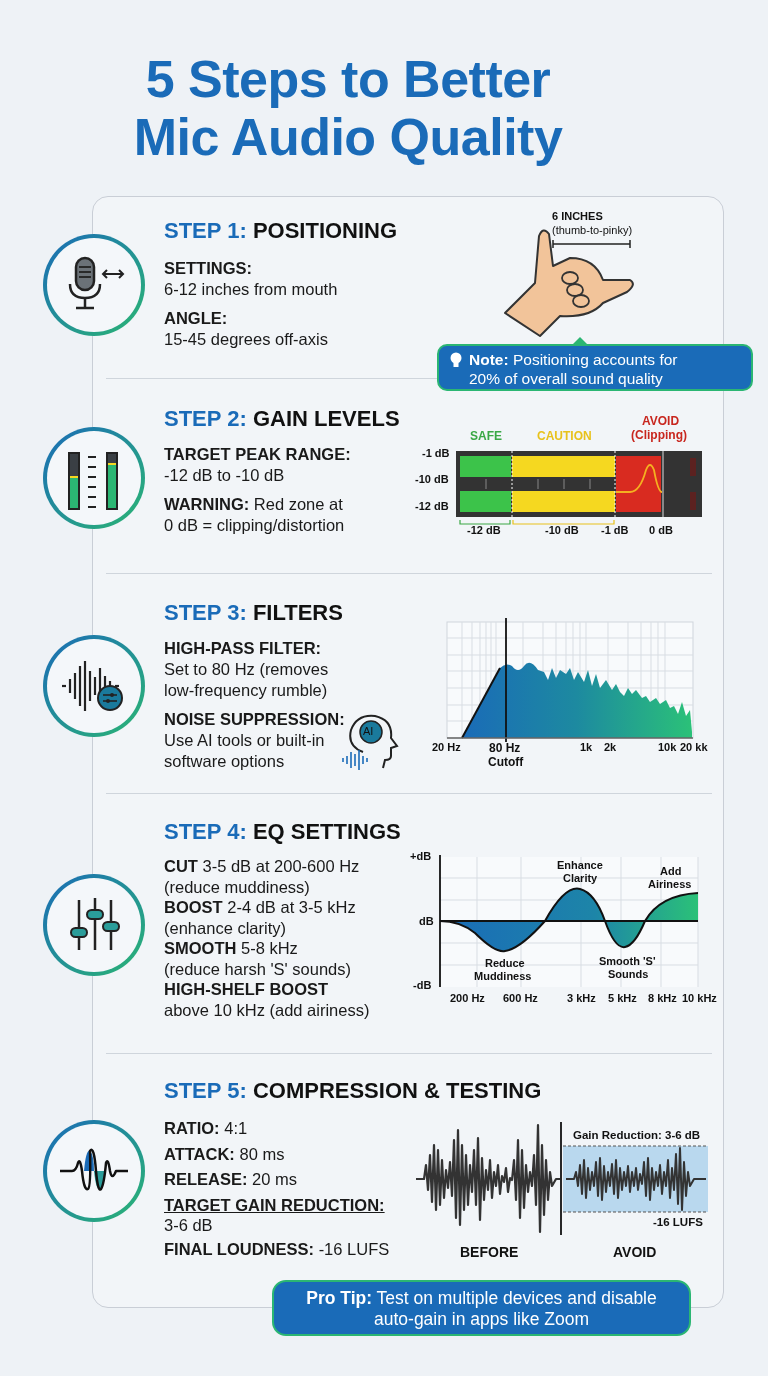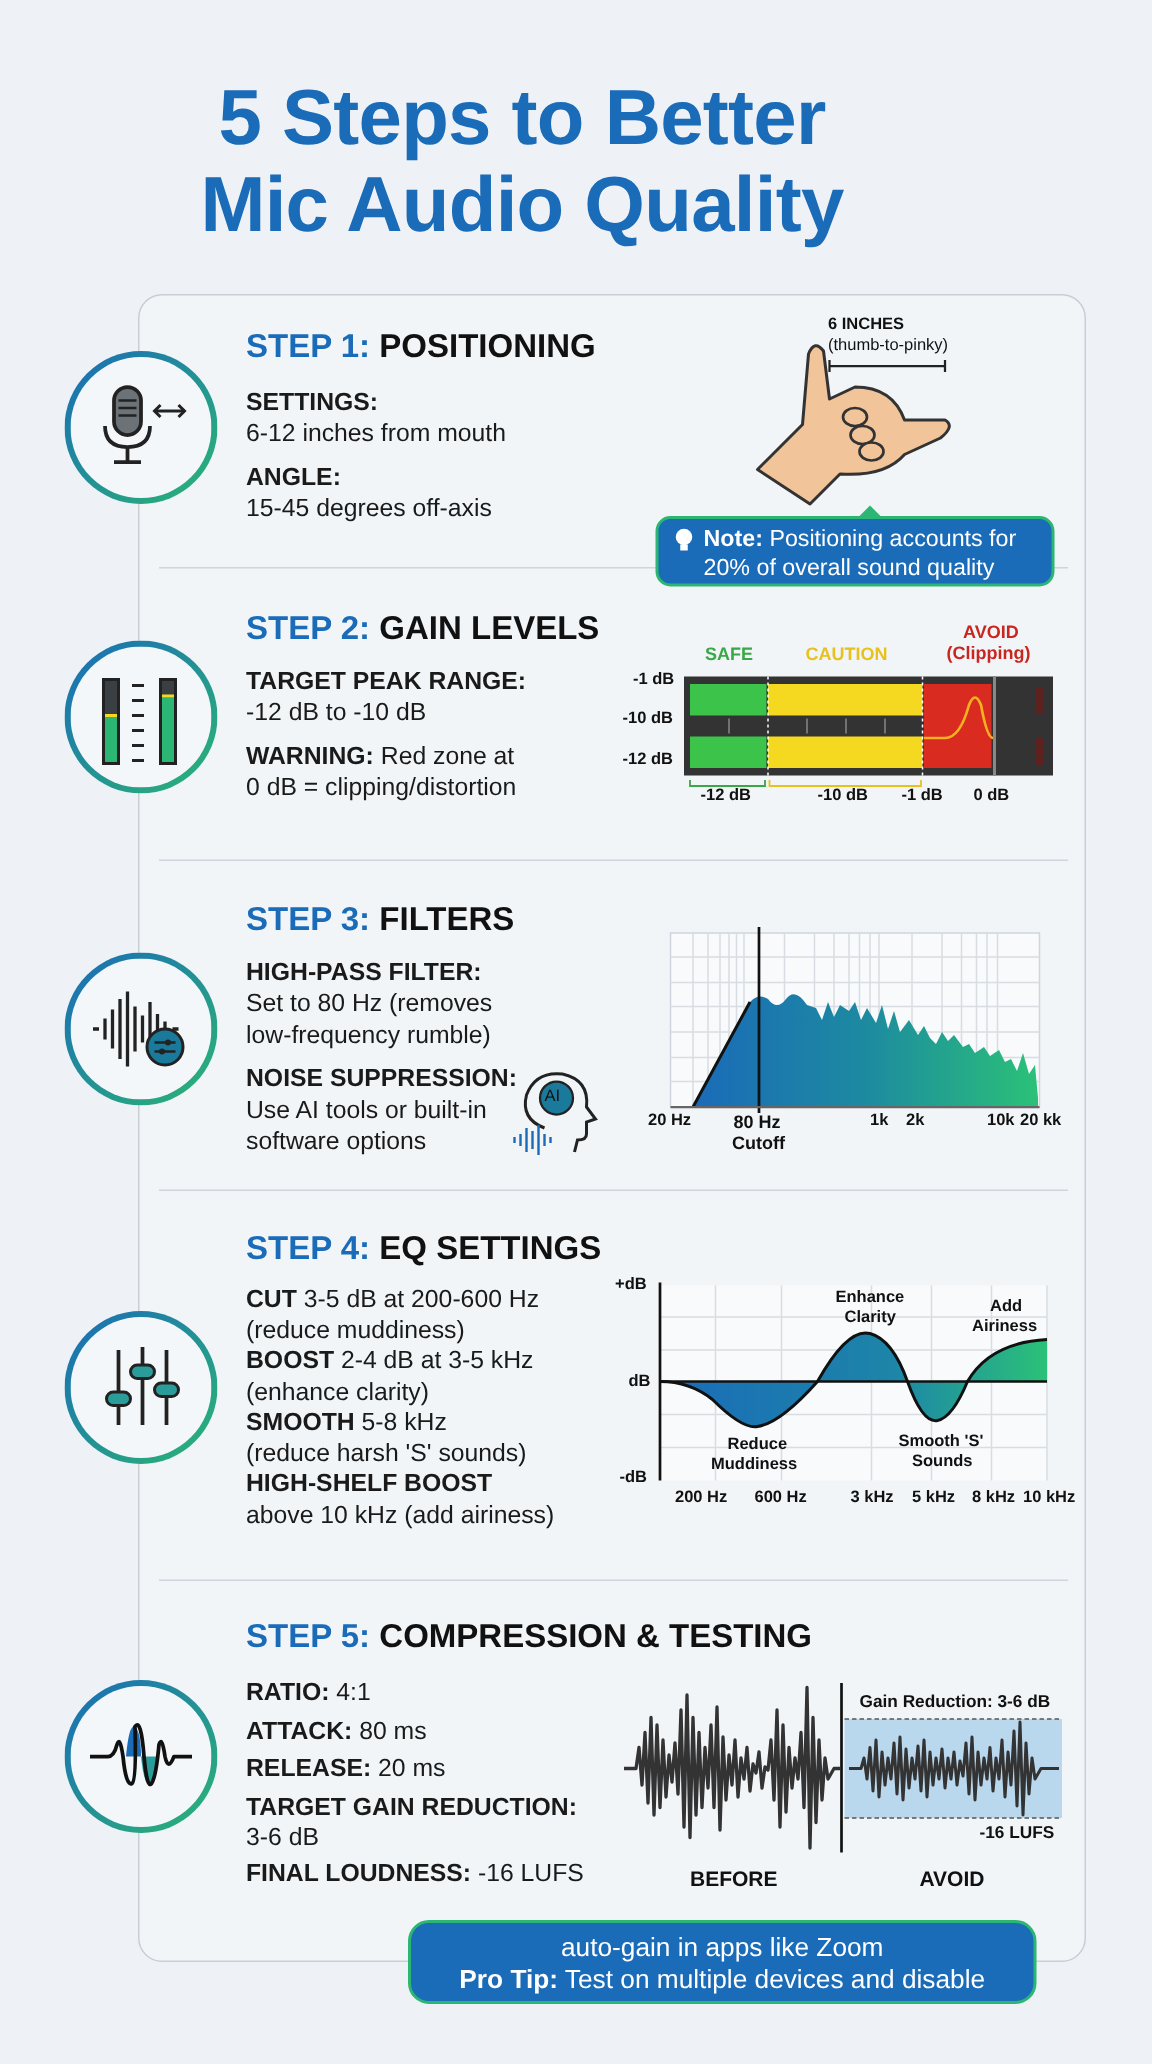"Note: Positioning accounts for" .note { width: 266px -> 316px }
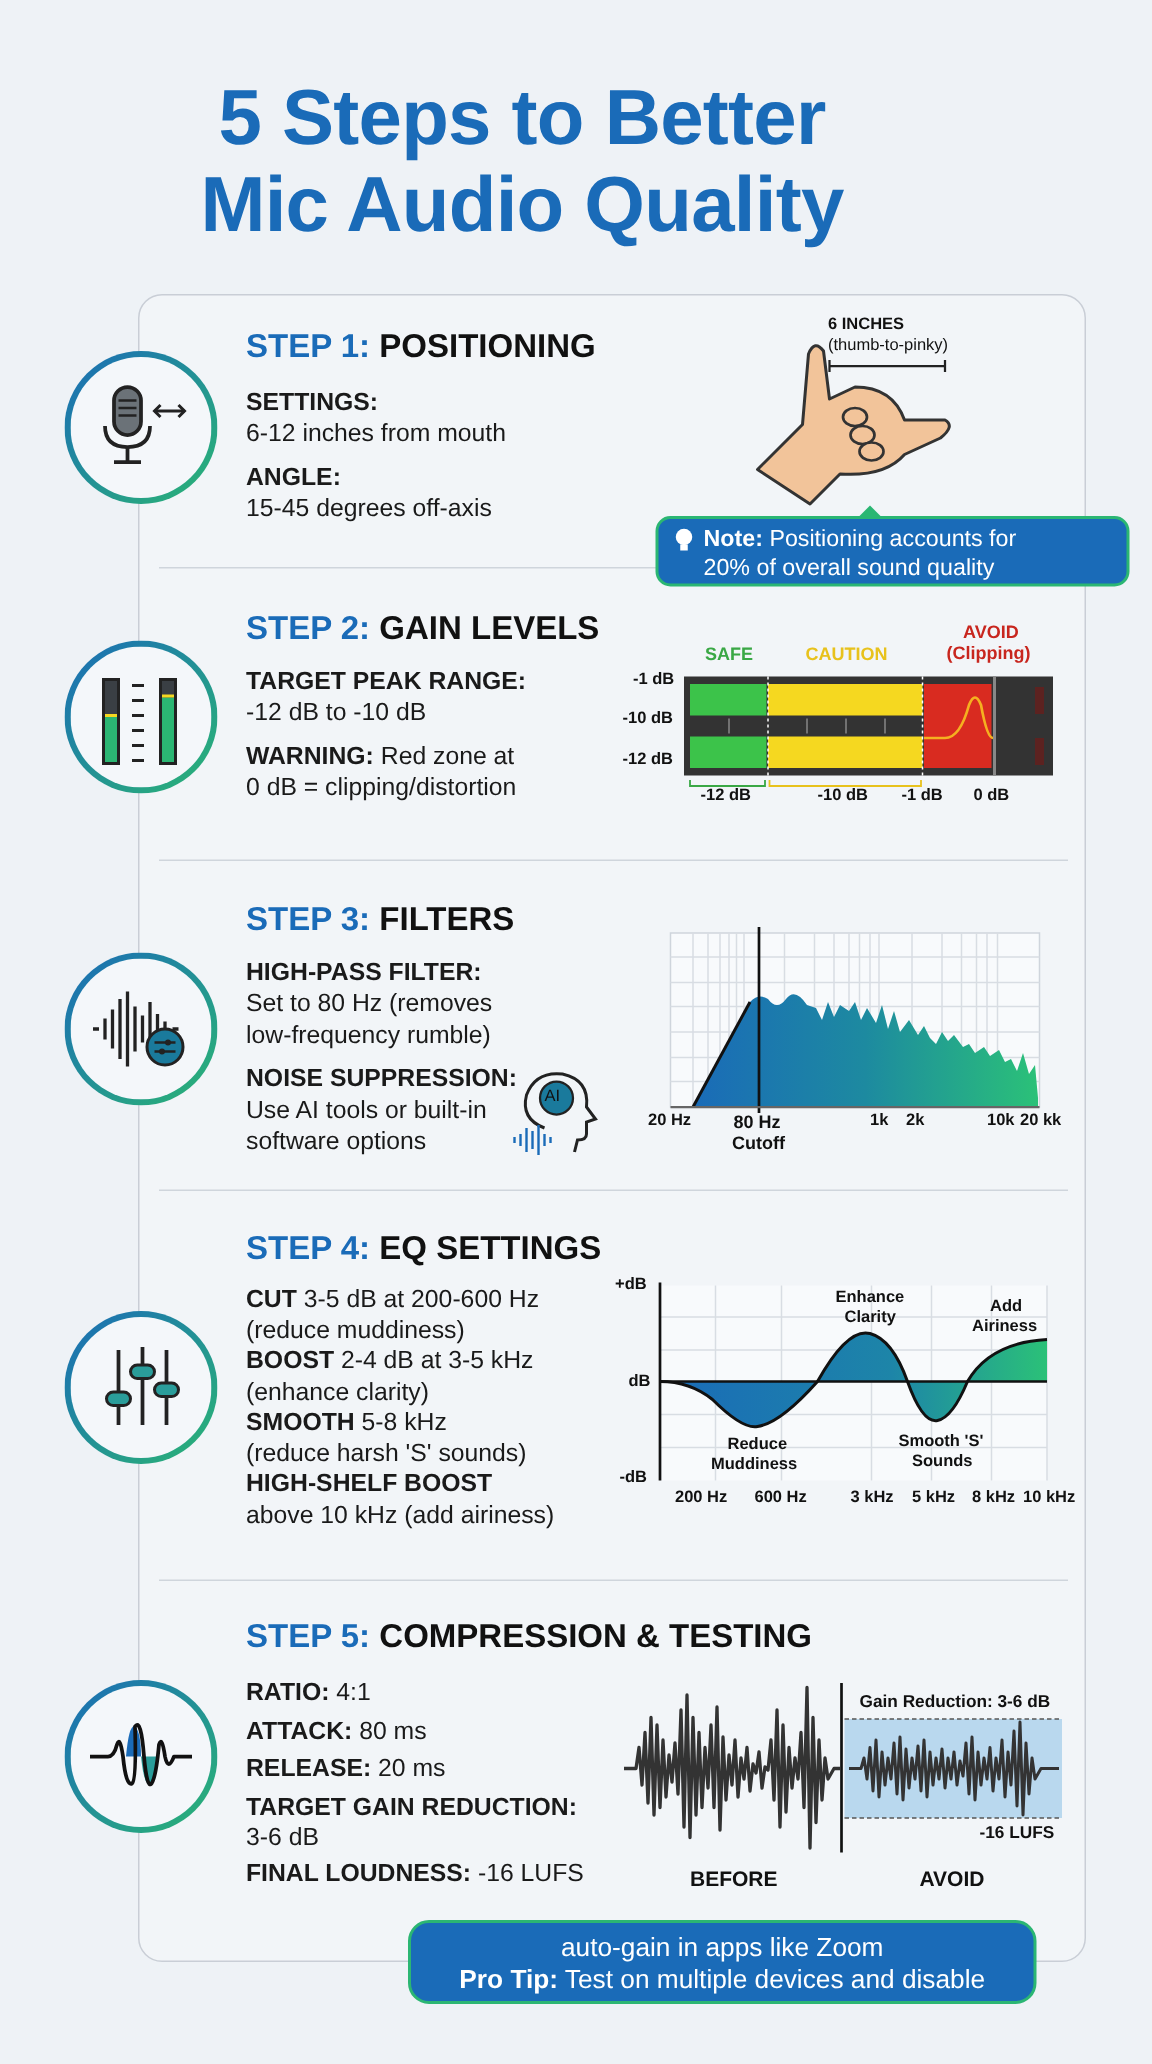"TARGET GAIN REDUCTION:" div { text-decoration: none -> underline }
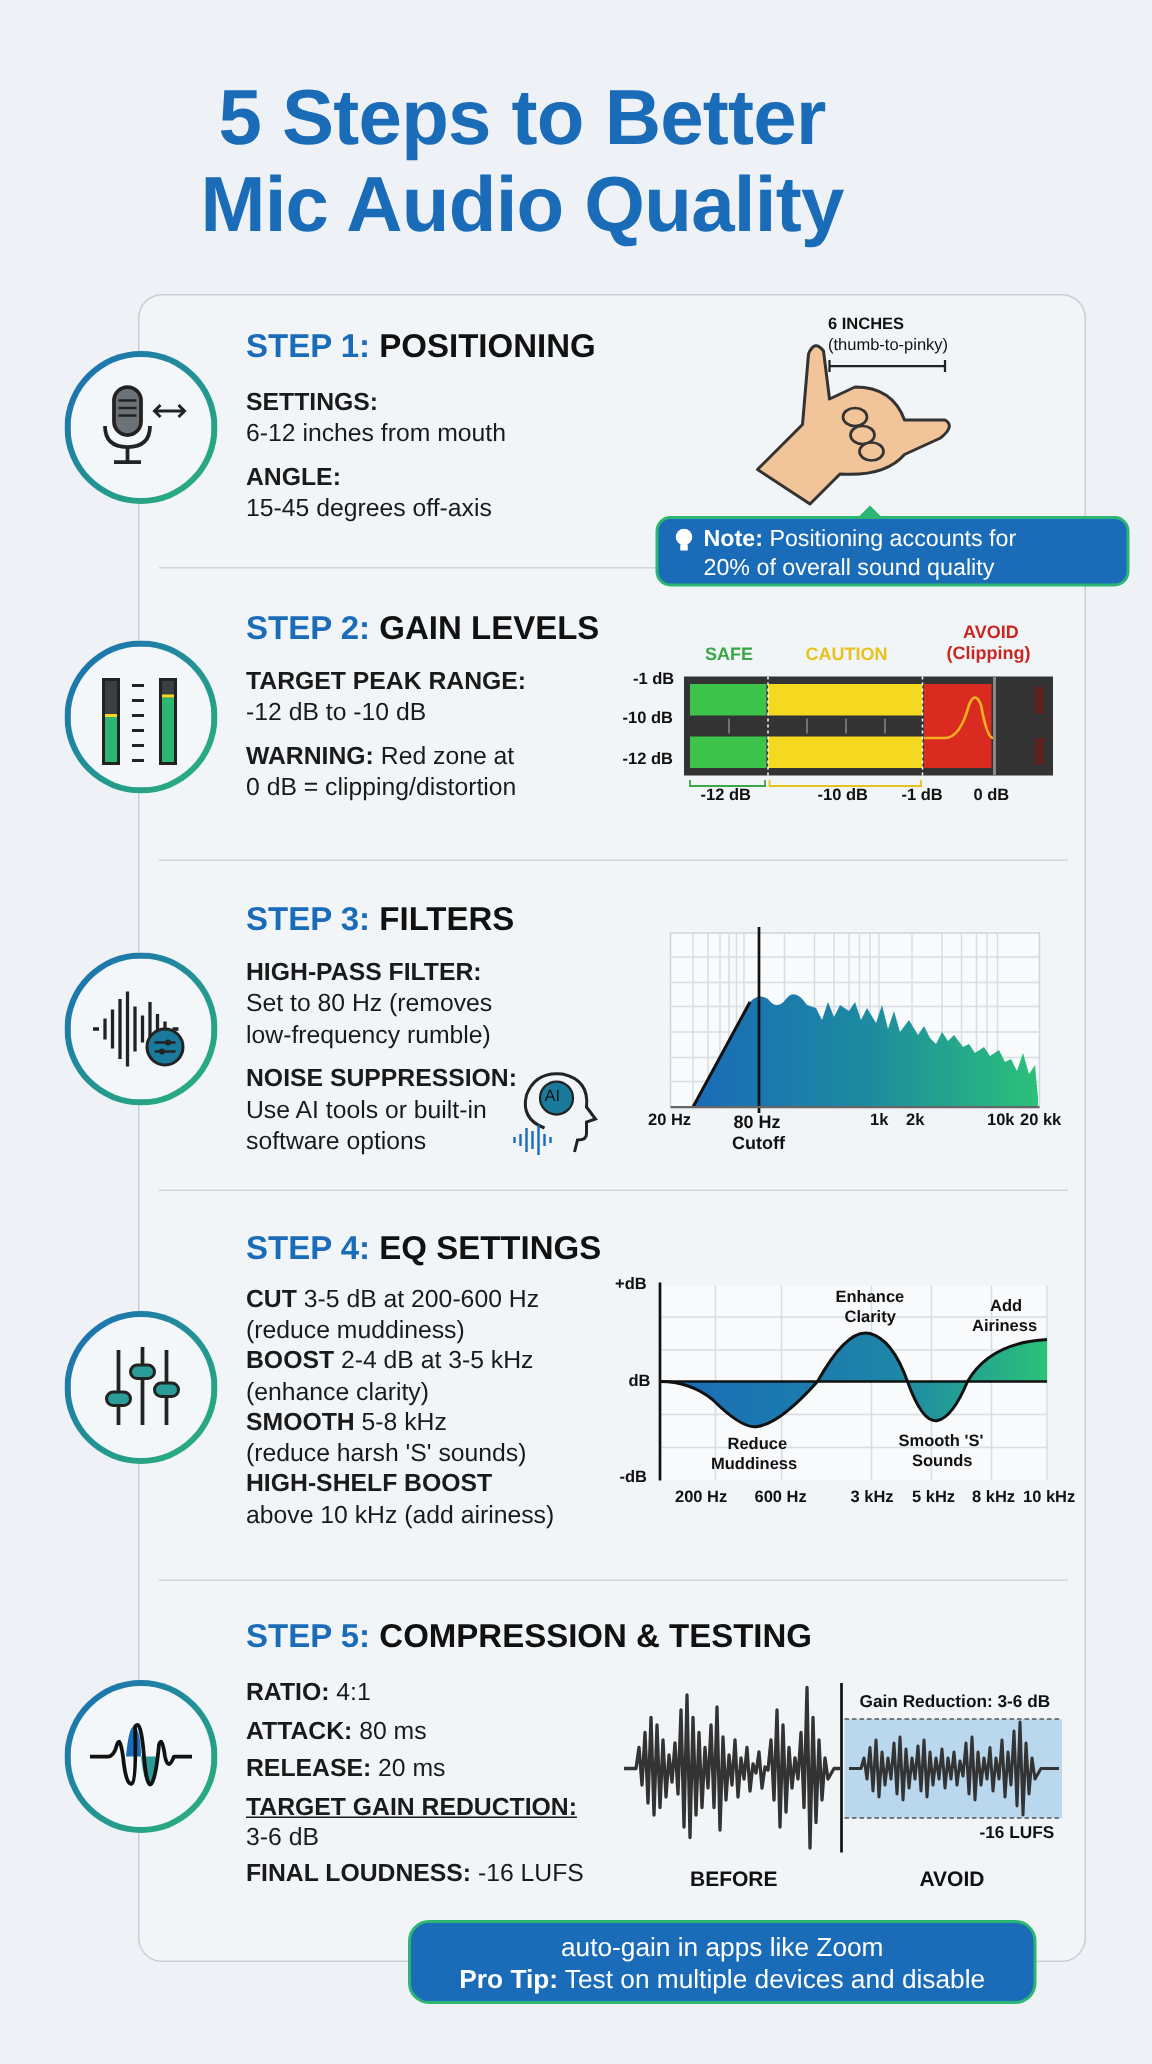"auto-gain in apps like Zoom" div { order: before "Pro Tip: Test on multiple" -> after "Pro Tip: Test on multiple" }
